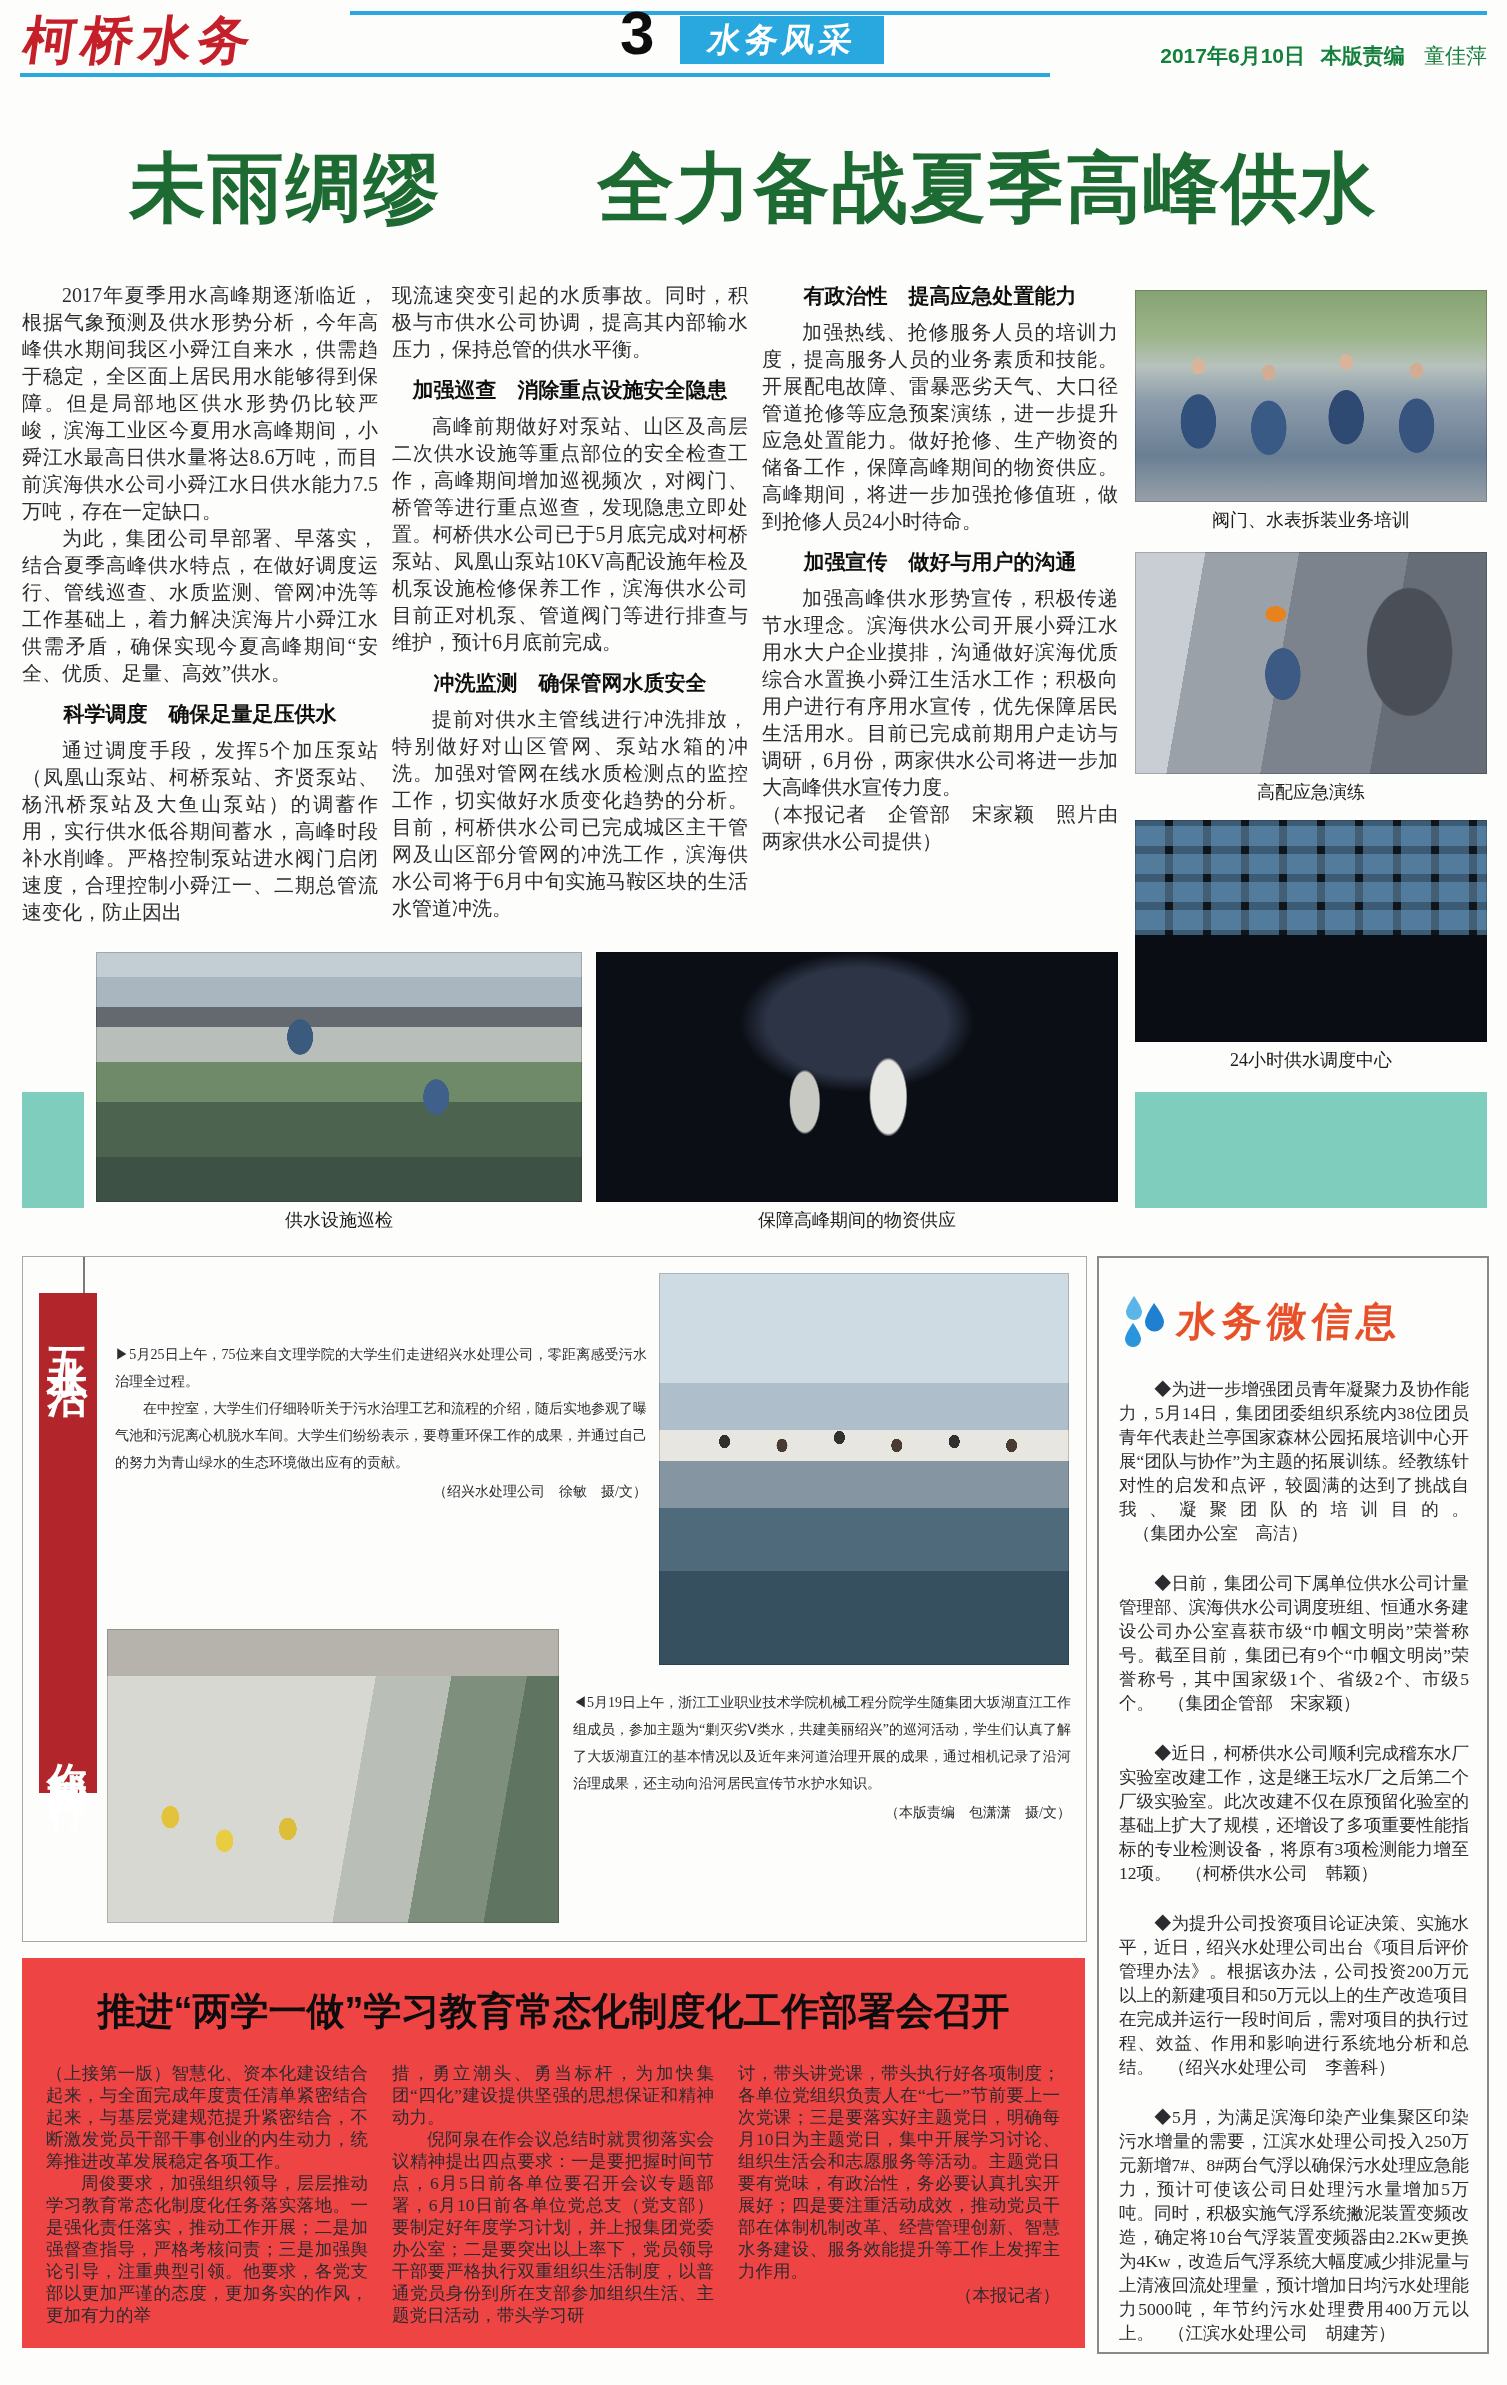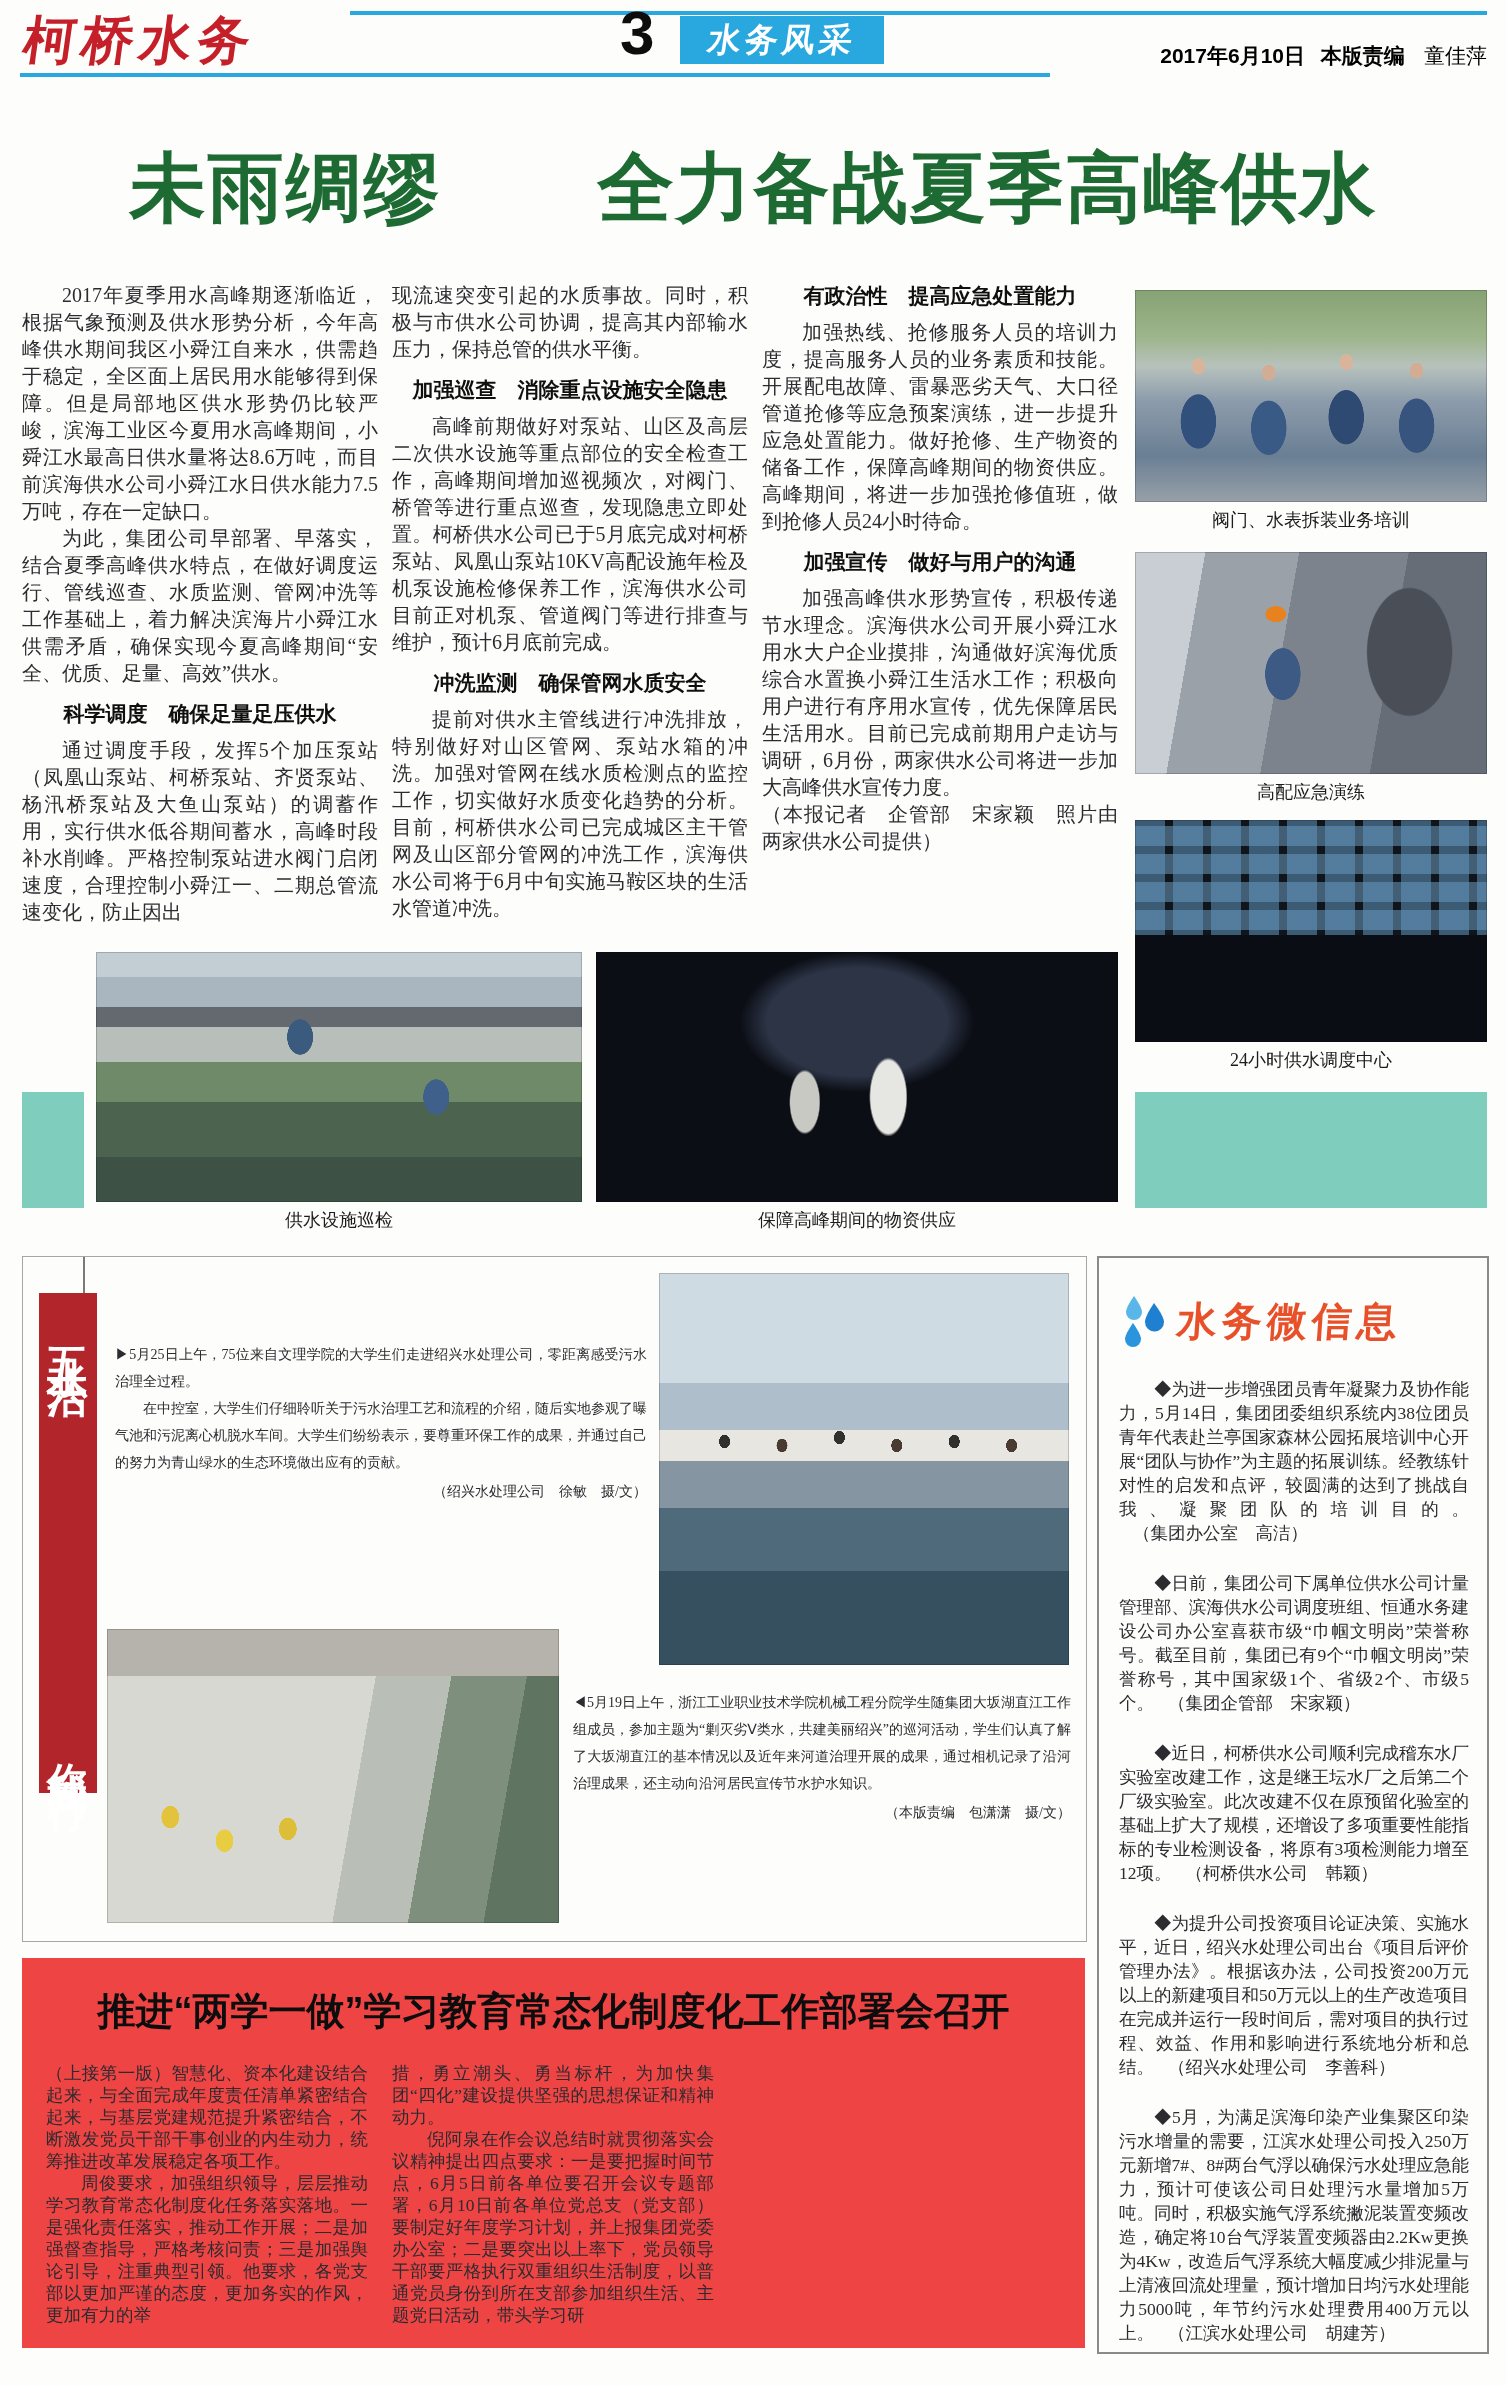"2017年6月10日 本版责编 童佳萍" .dateline { color: #000000 -> #15803d }
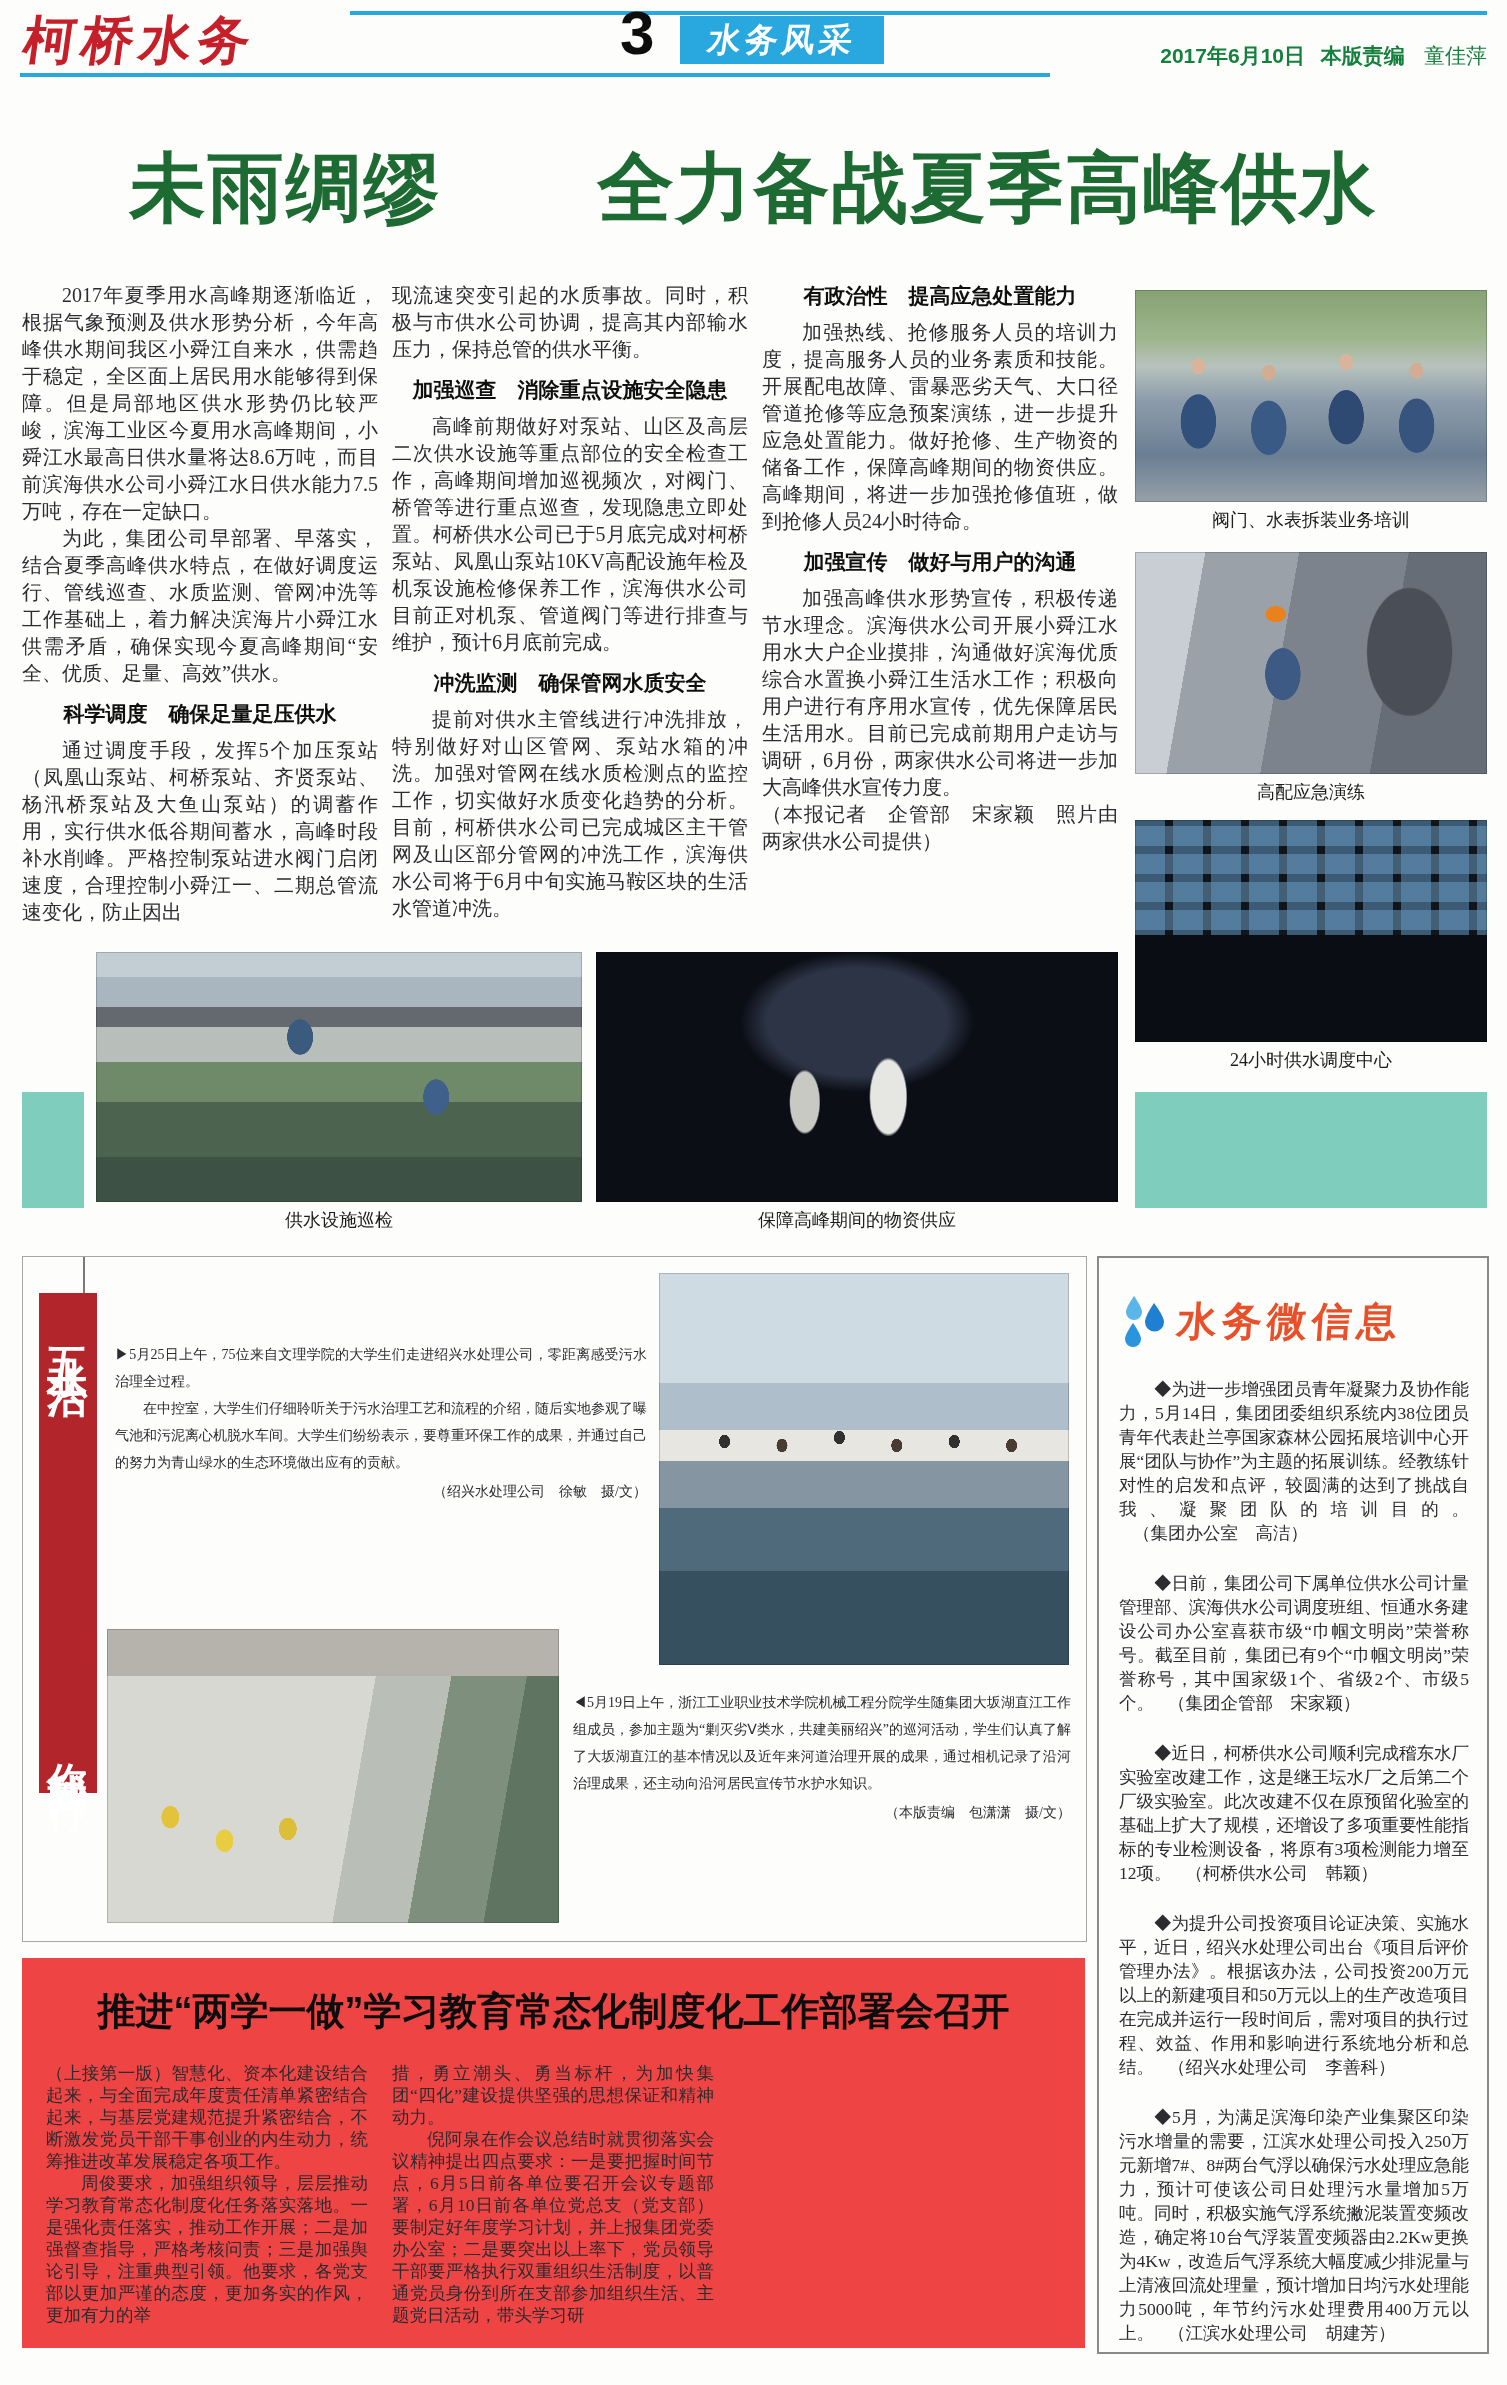"讨，带头讲党课，带头执行好各项制度；各单位党组织负责人在“七一”节前要上一次党课" div.m-col { html: none -> <div> <p>讨，带头讲党课，带头执行好各项制度；各单位党组织负责人在“七一”节前要上一次党课；三是要落实好主题党日，明确每月10日为主题党日，集中开展学习讨论、组织生活会和志愿服务等活动。主题党日要有党味，有政治性，务必要认真扎实开展好；四是要注重活动成效，推动党员干部在体制机制改革、经营管理创新、智慧水务建设、服务效能提升等工作上发挥主力作用。</p> <div>（本报记者）</div> </div> }
